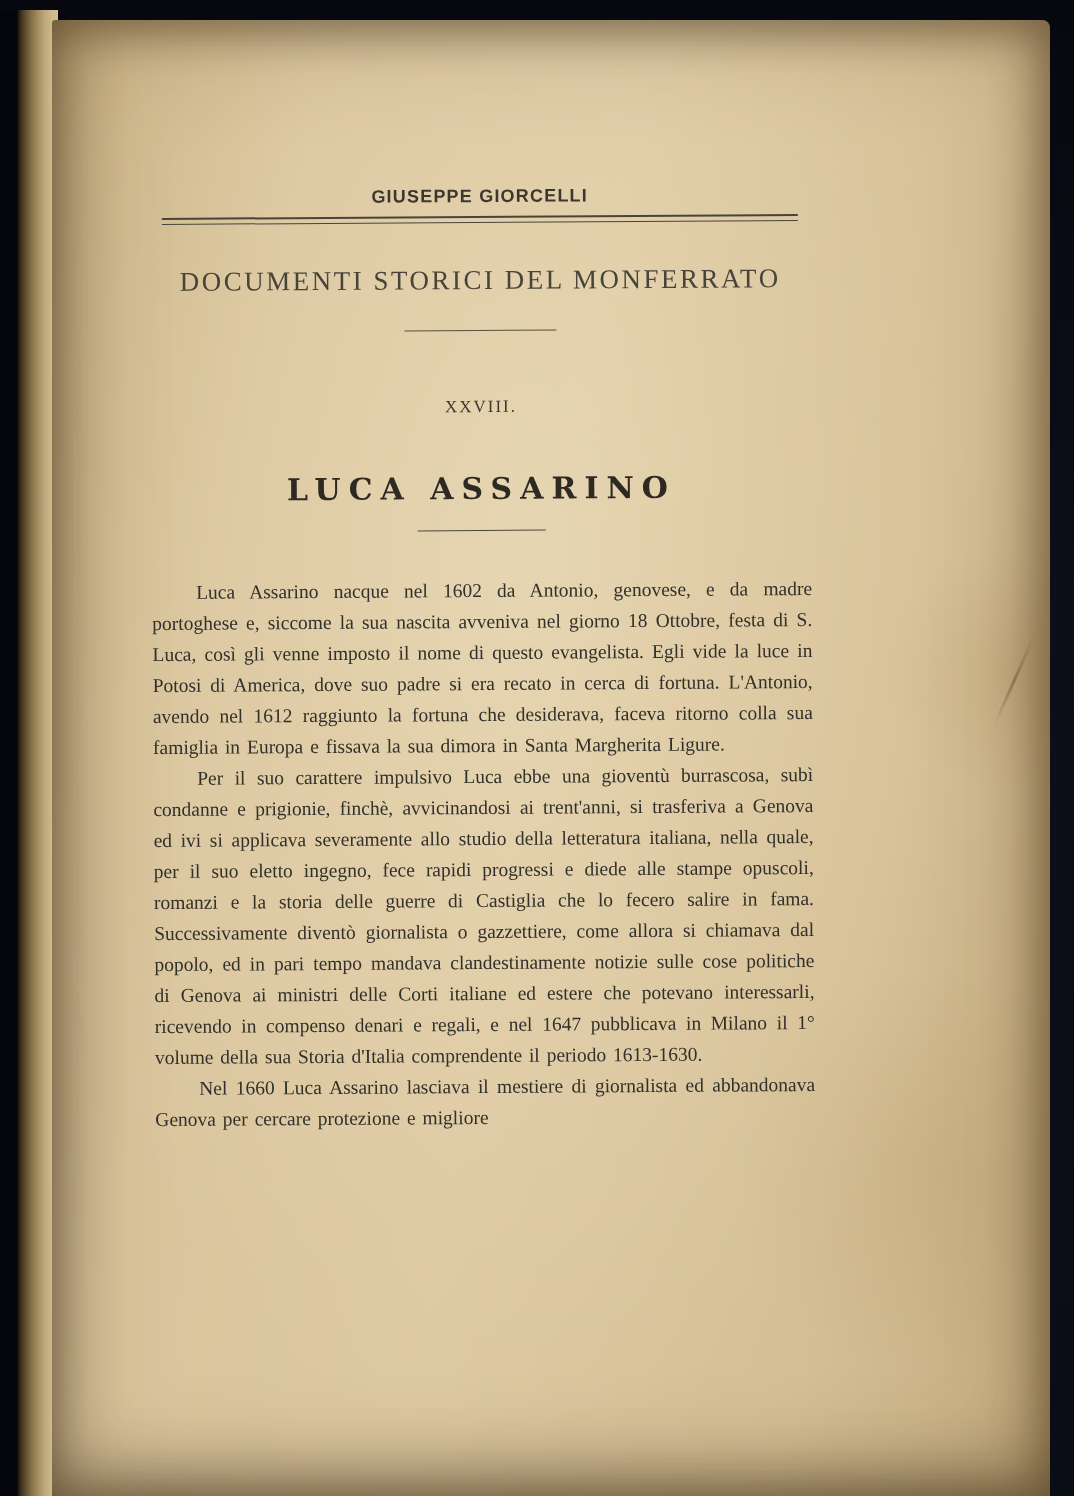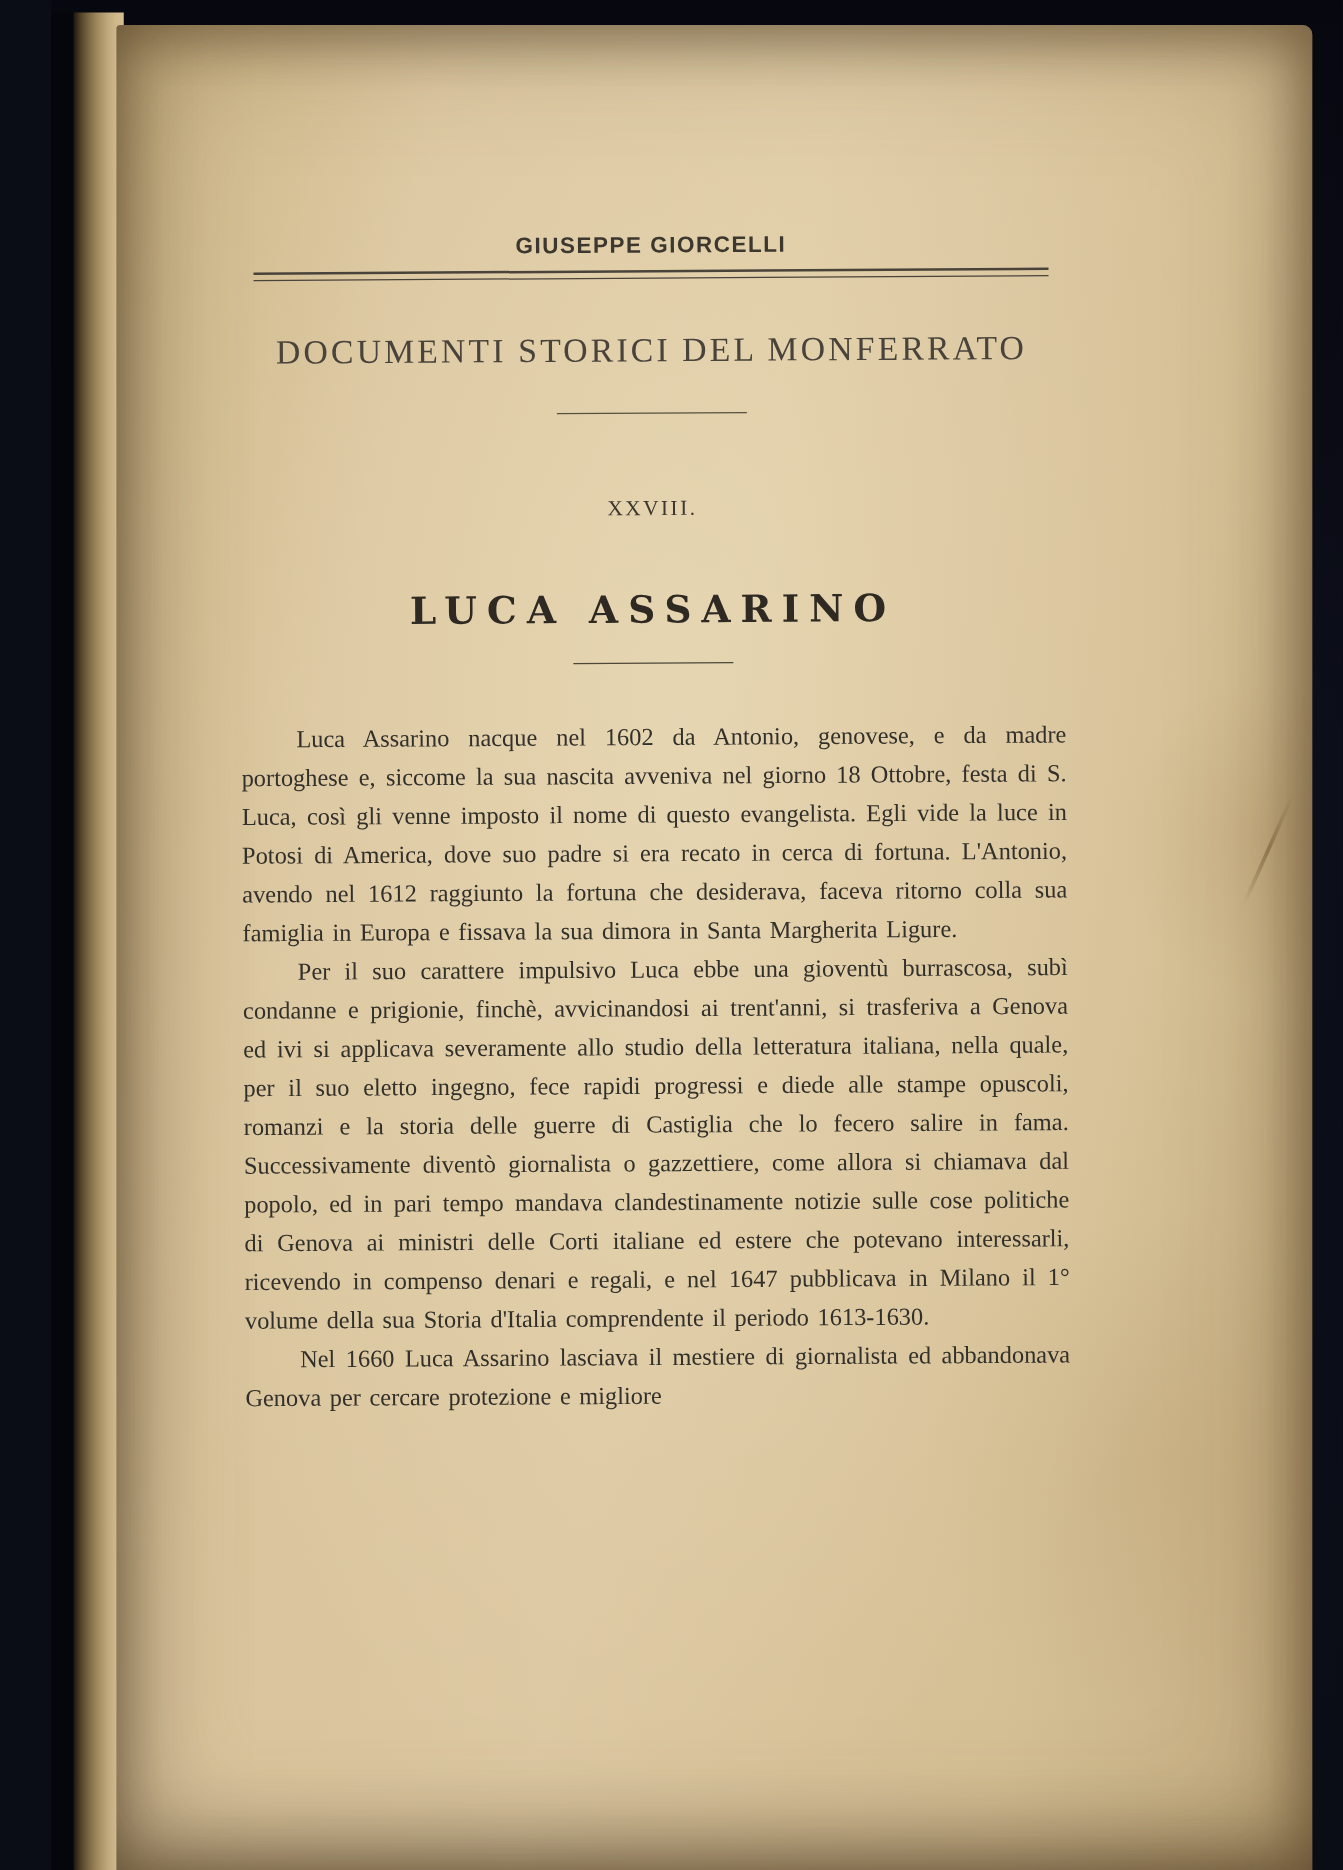"GIUSEPPE GIORCELLI" .scene { margin-left: 41px -> none }
